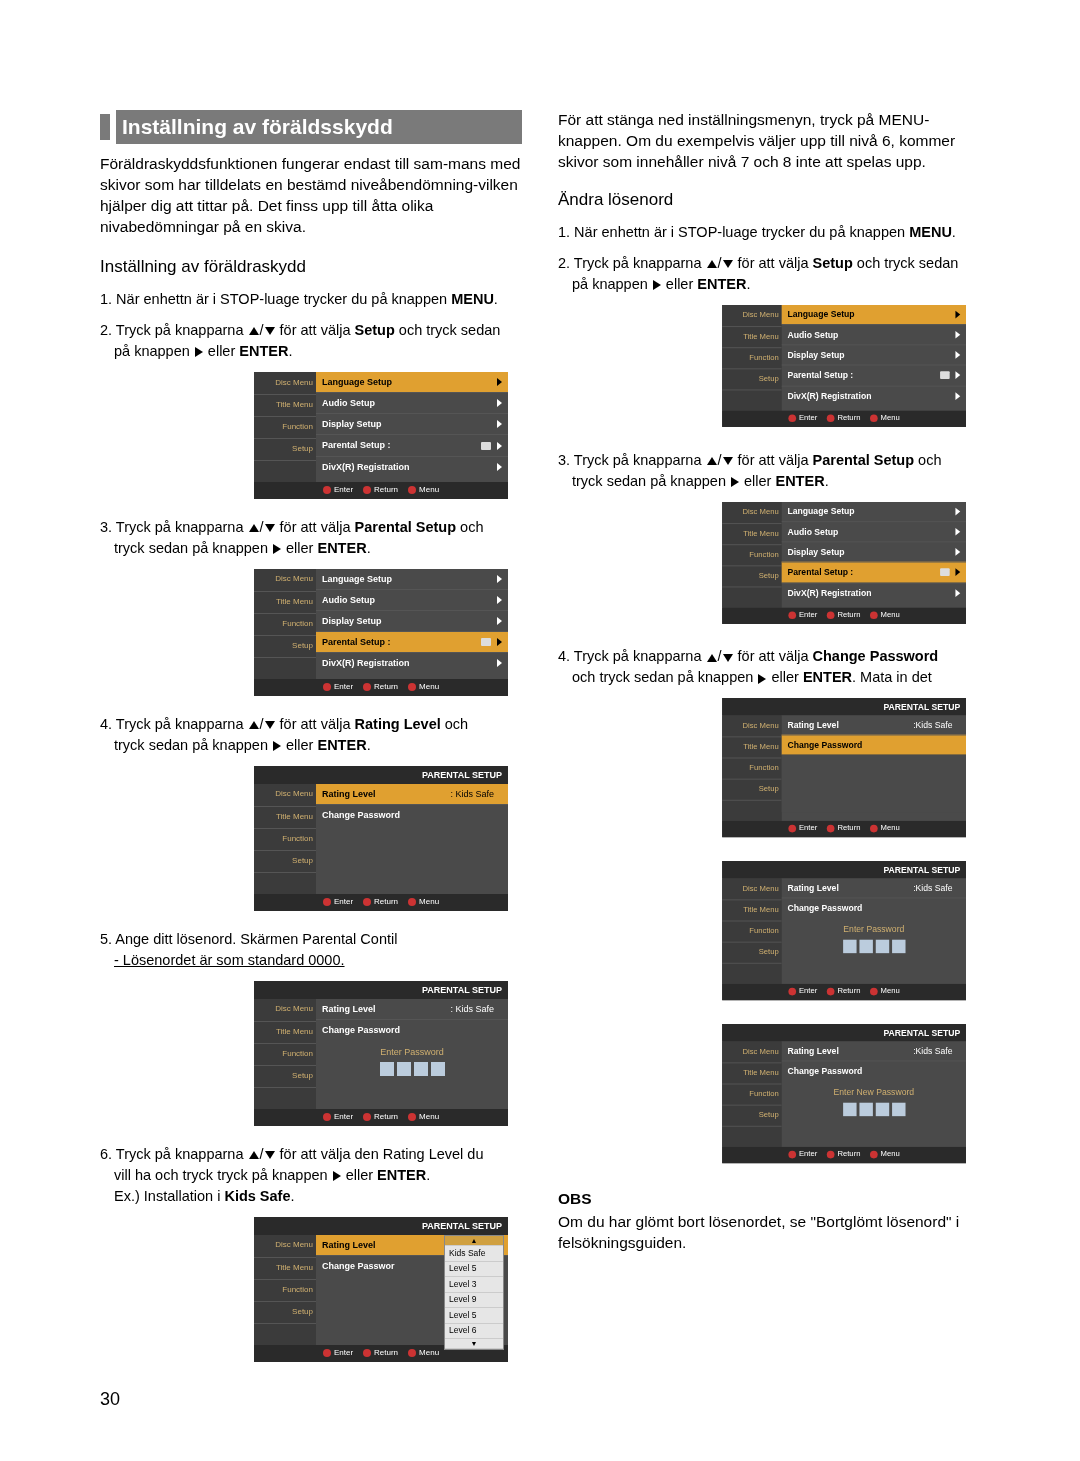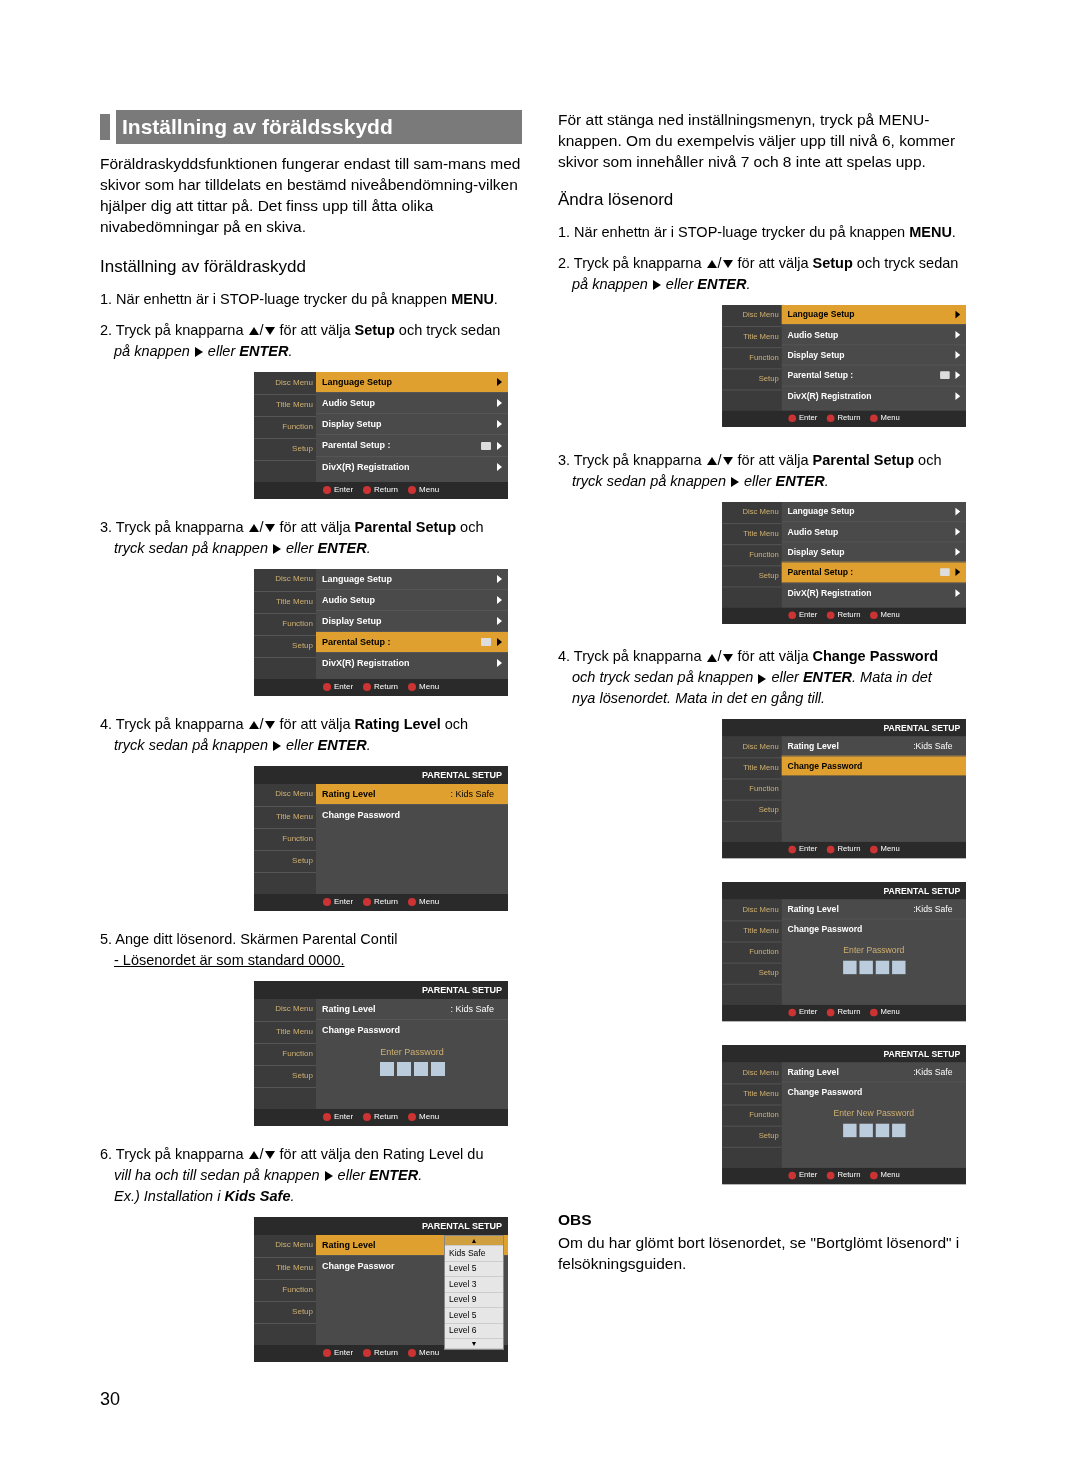"på knappen eller ENTER." .indent { font-style: italic -> none }
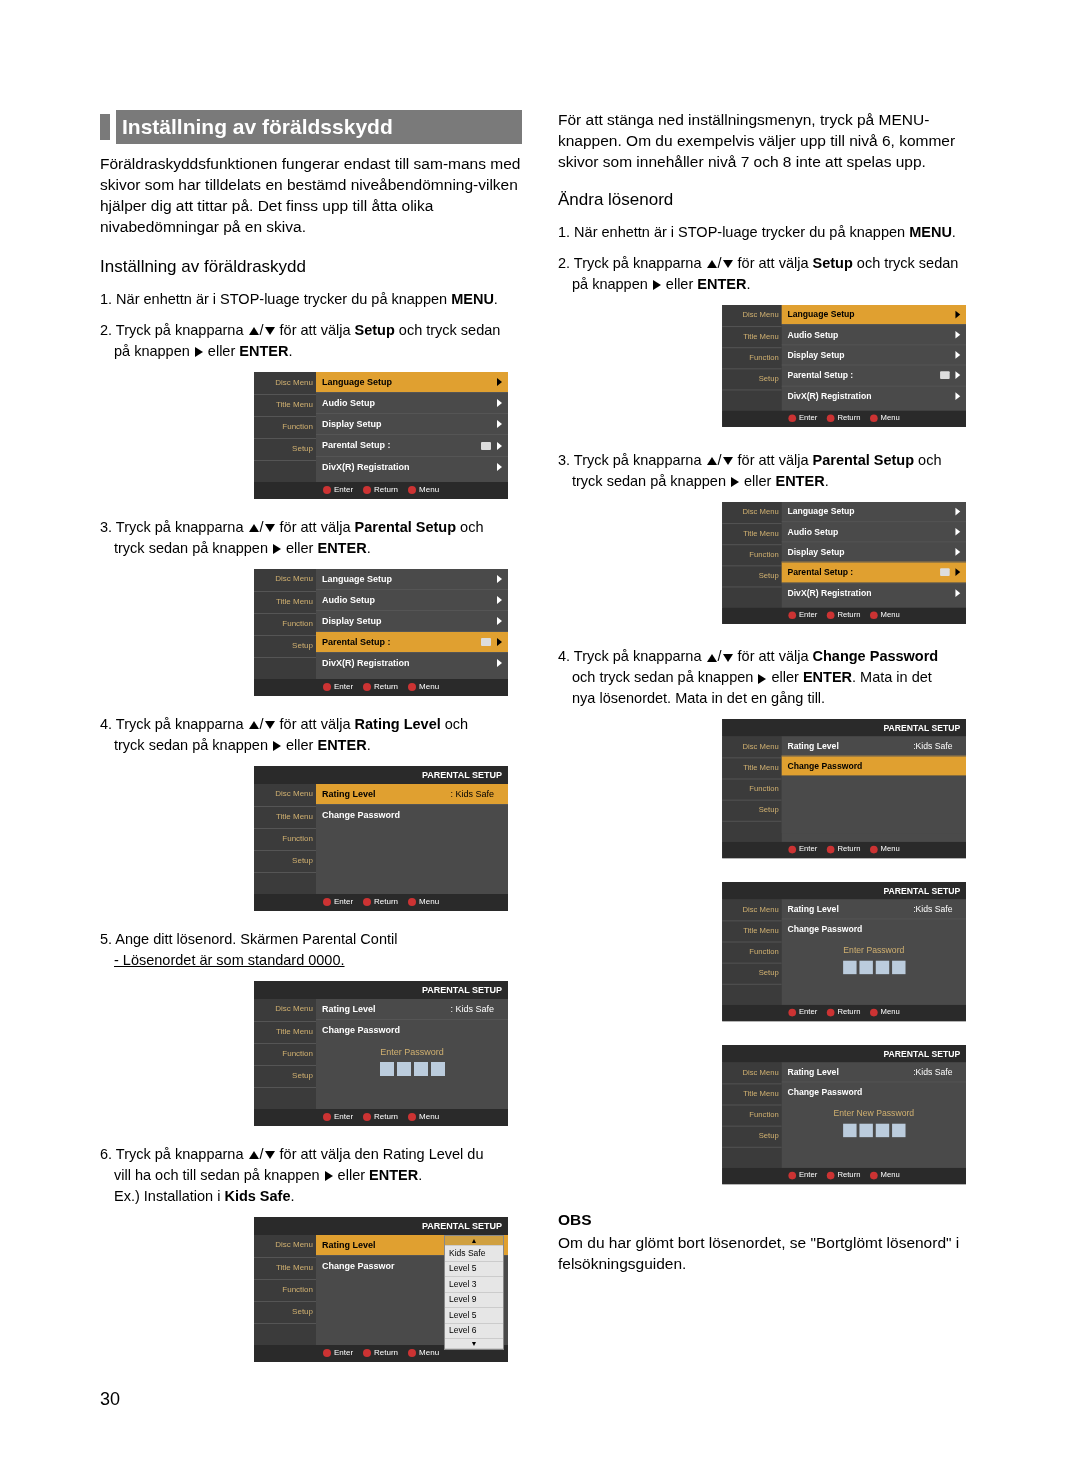"nya lösenordet. Mata in det" span.indent { html: <span>nya lösenordet. Mata in det en gång till.</span> -> none }
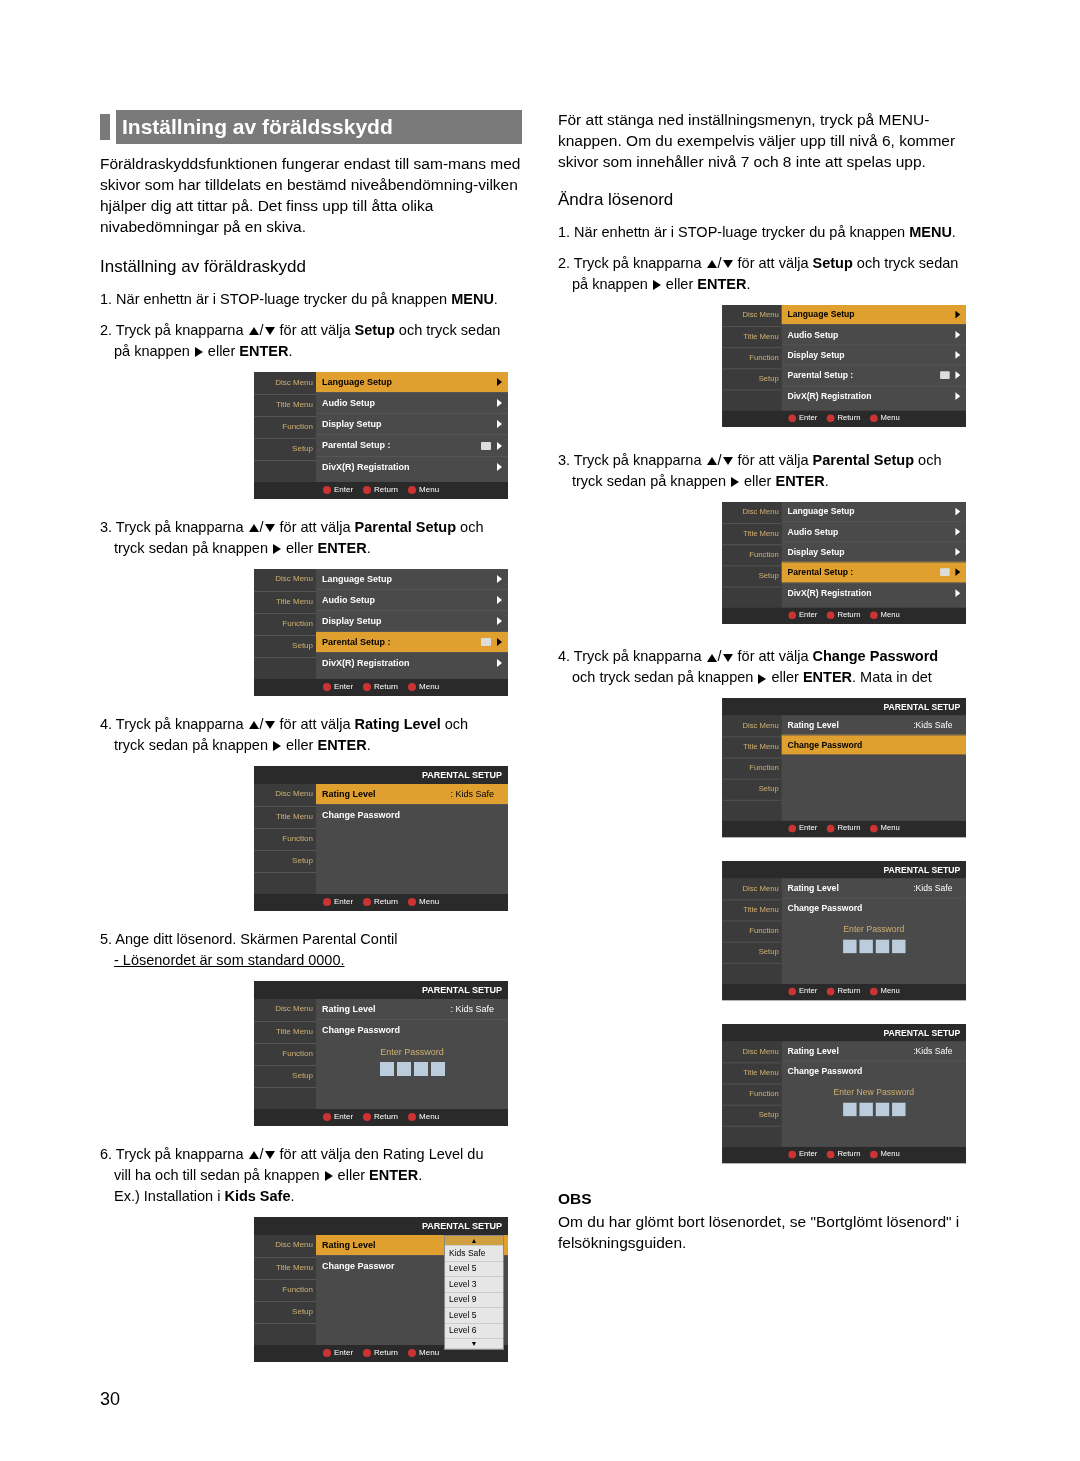"vill ha och till sedan" span { text: till sedan -> tryck tryck }
